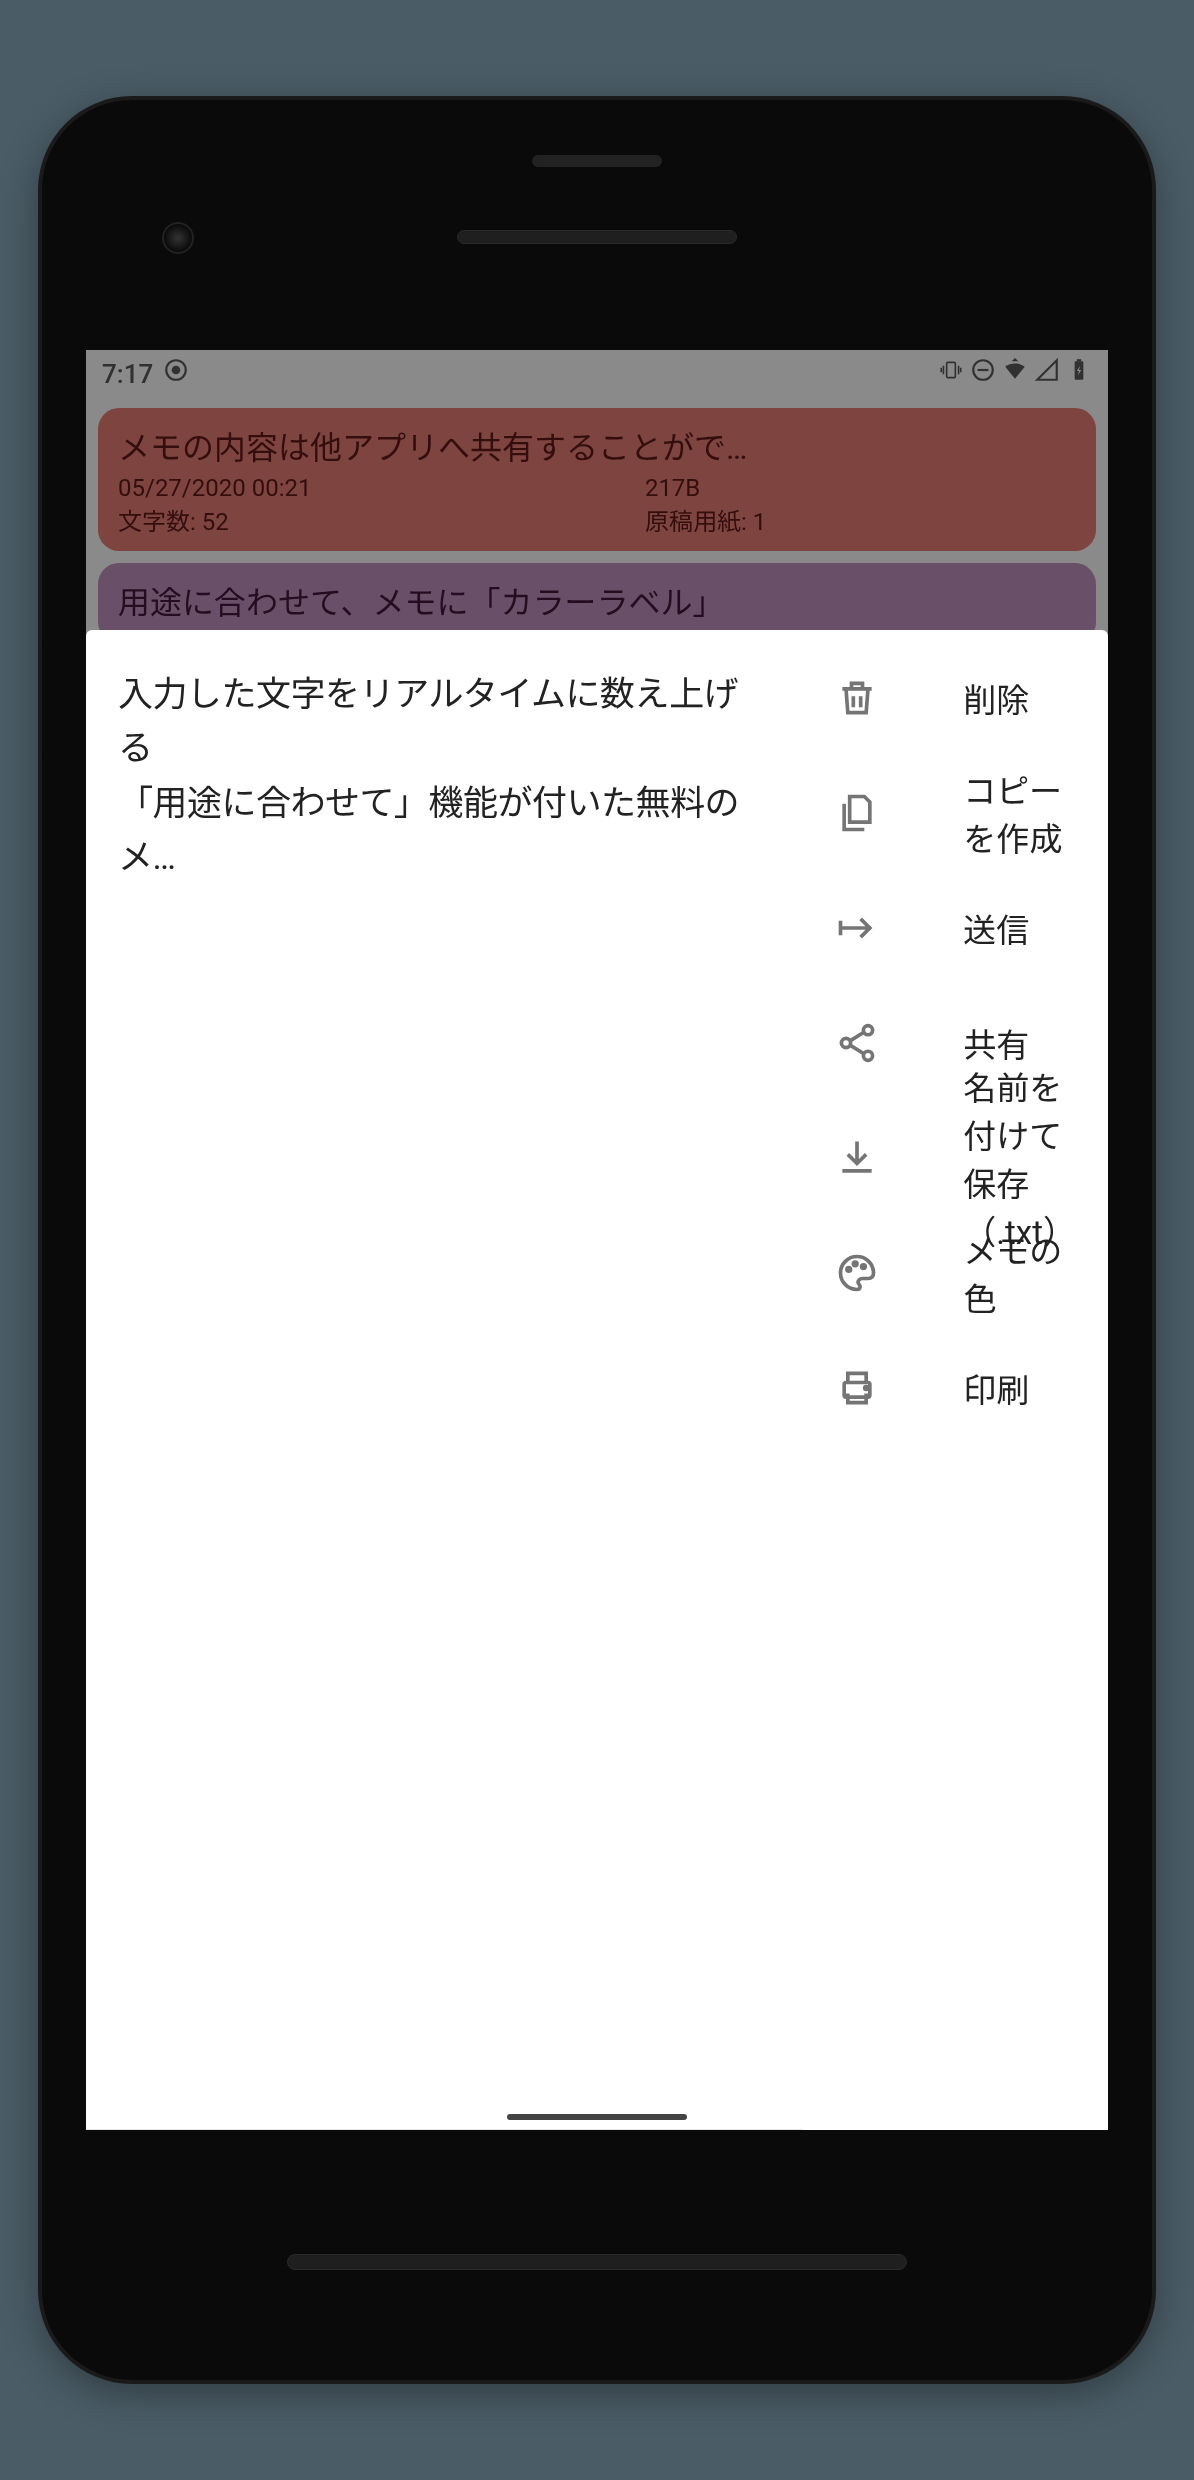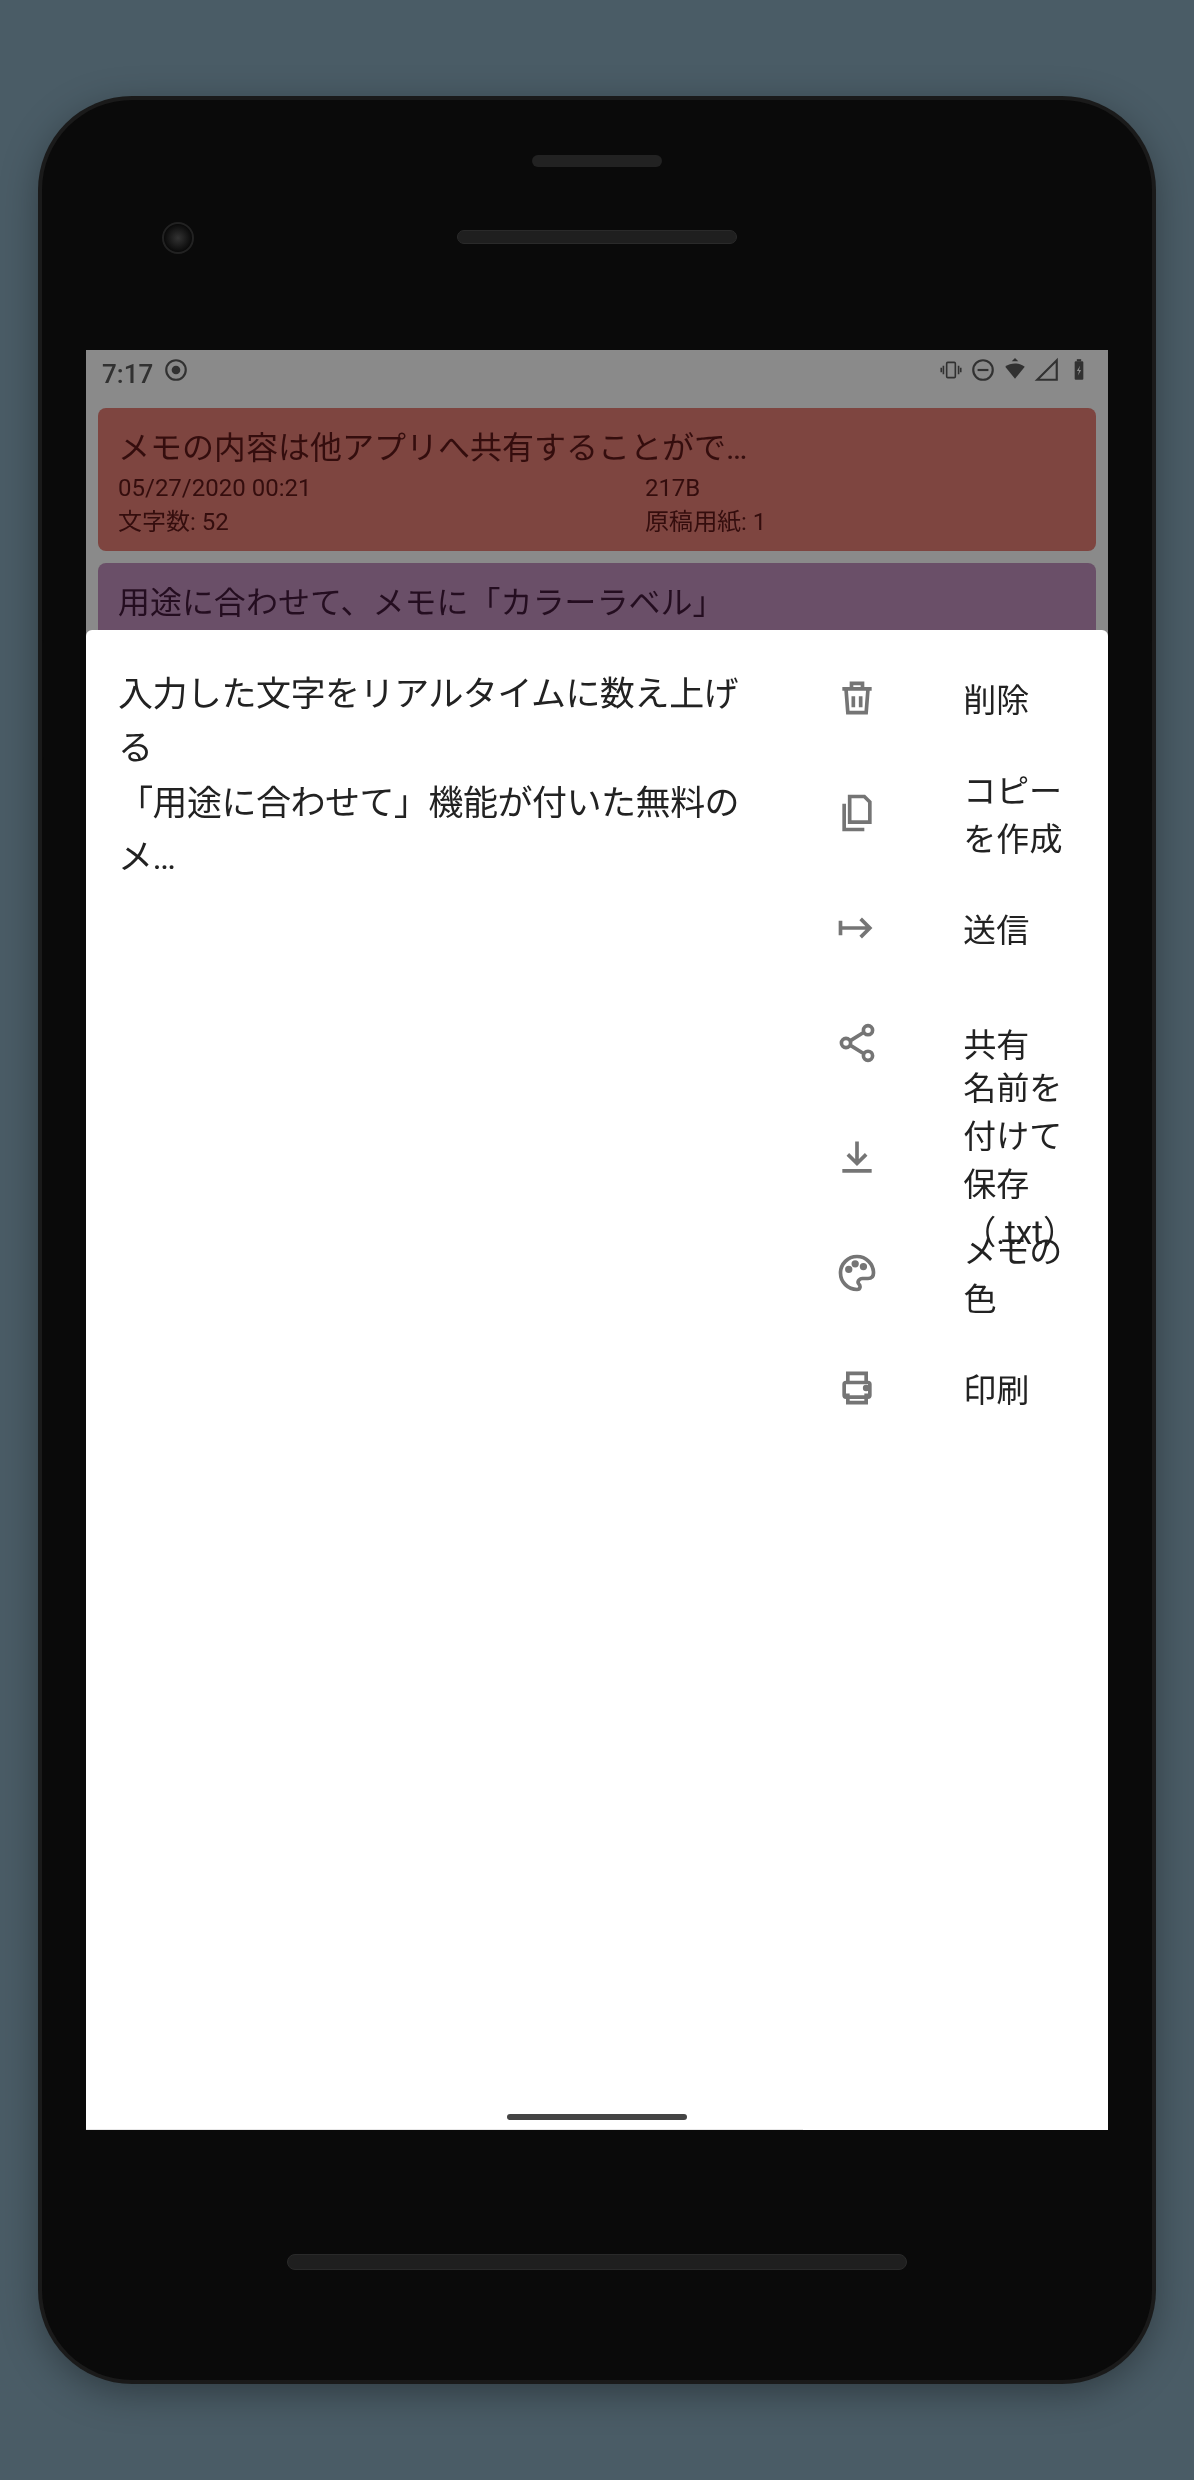"メモの内容は他アプリへ共有することがで…" .memo-card { border-radius: 8px -> 21px }
